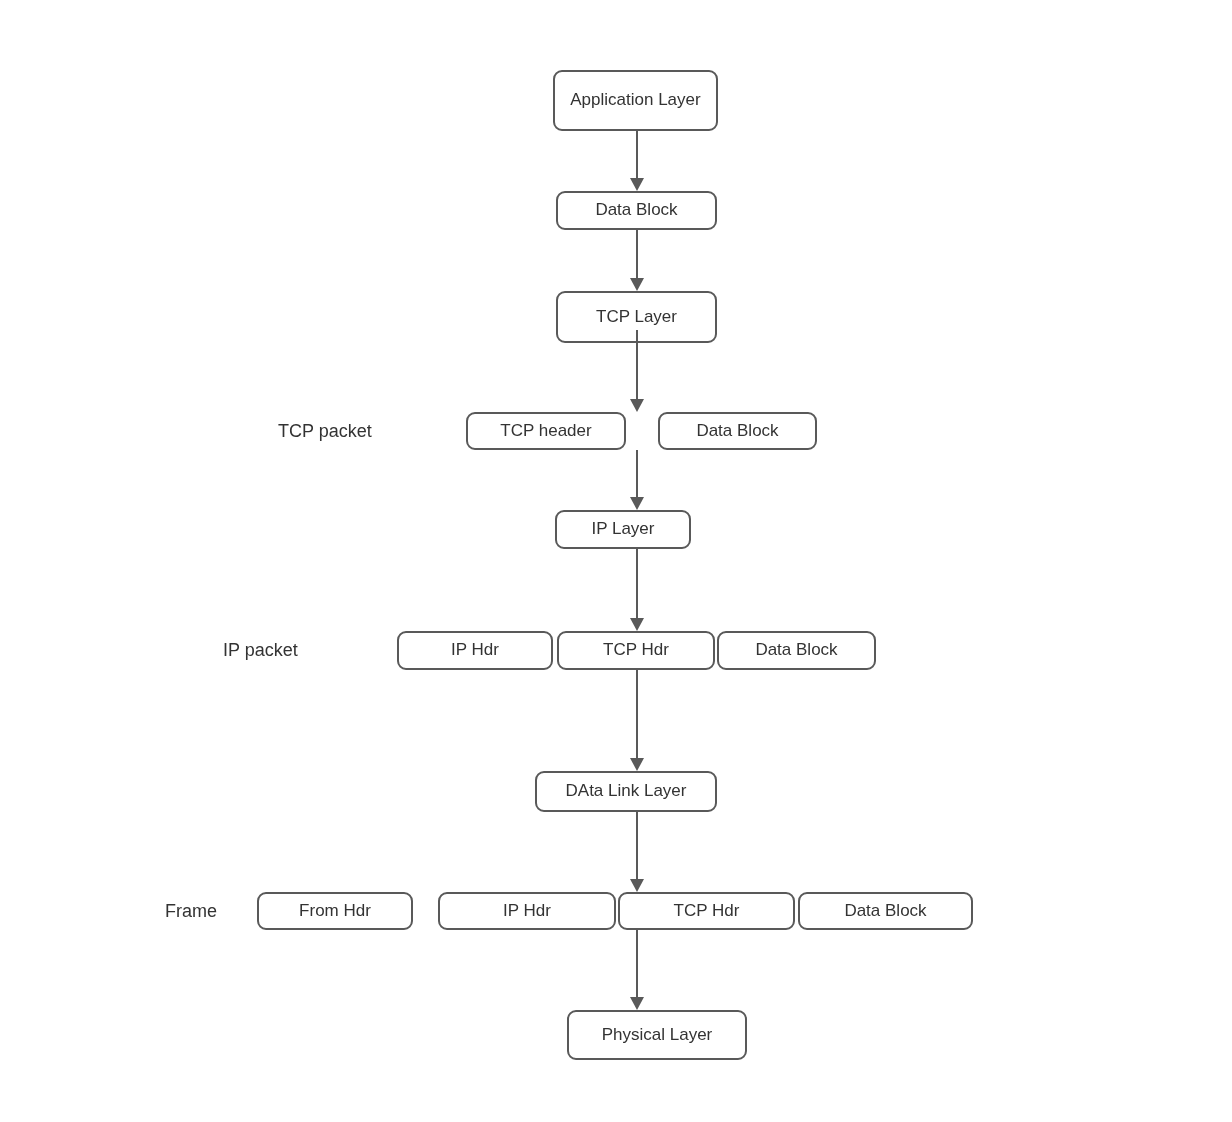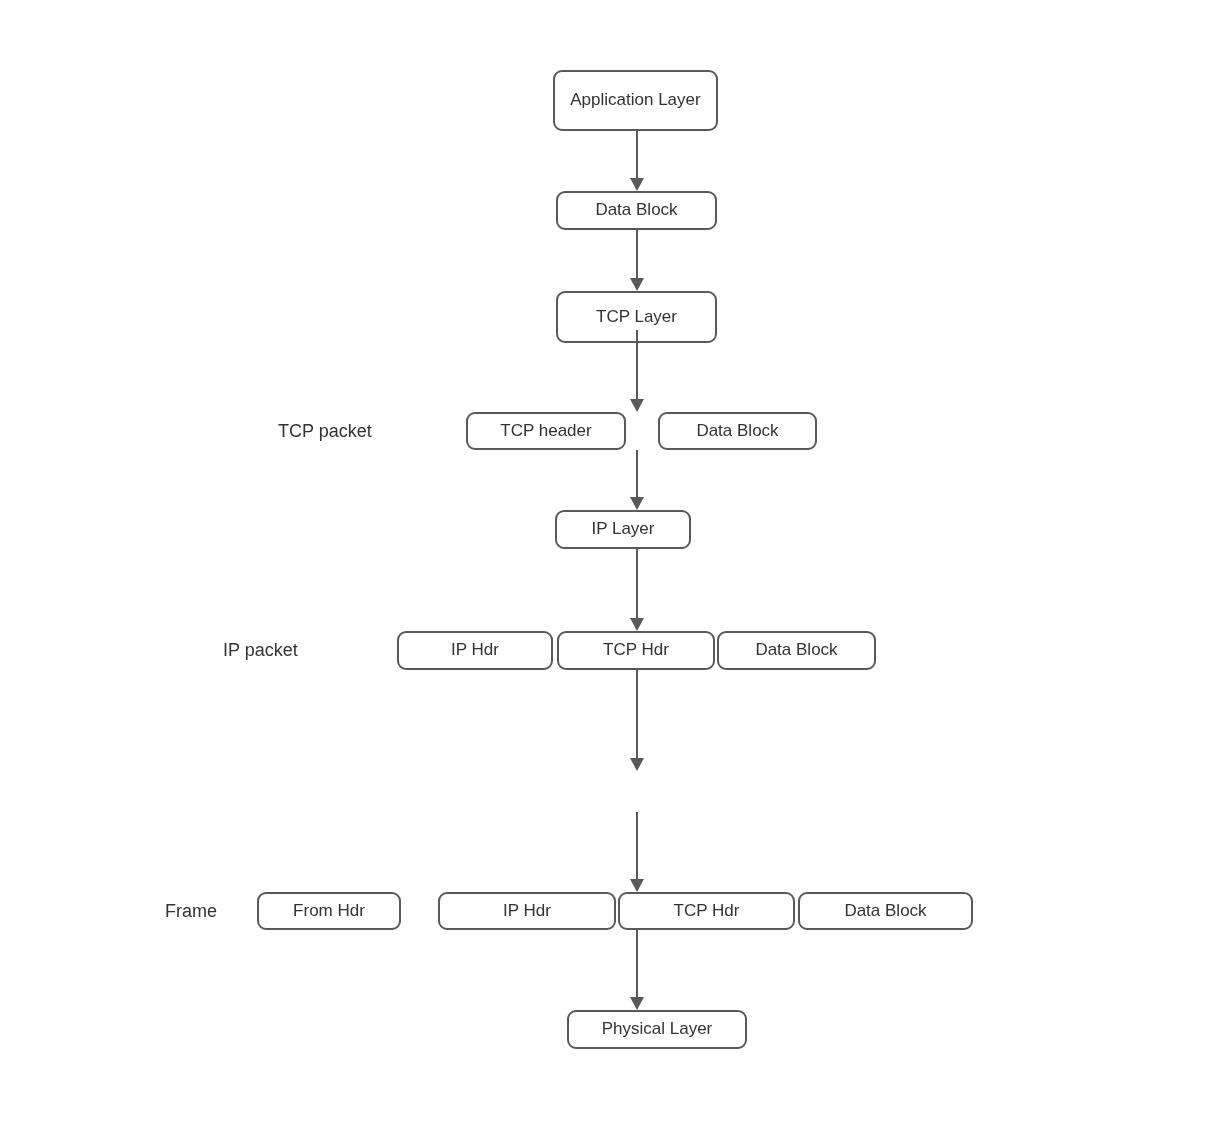"DAta Link Layer" div.node { html: none -> <div>DAta Link Layer</div> }
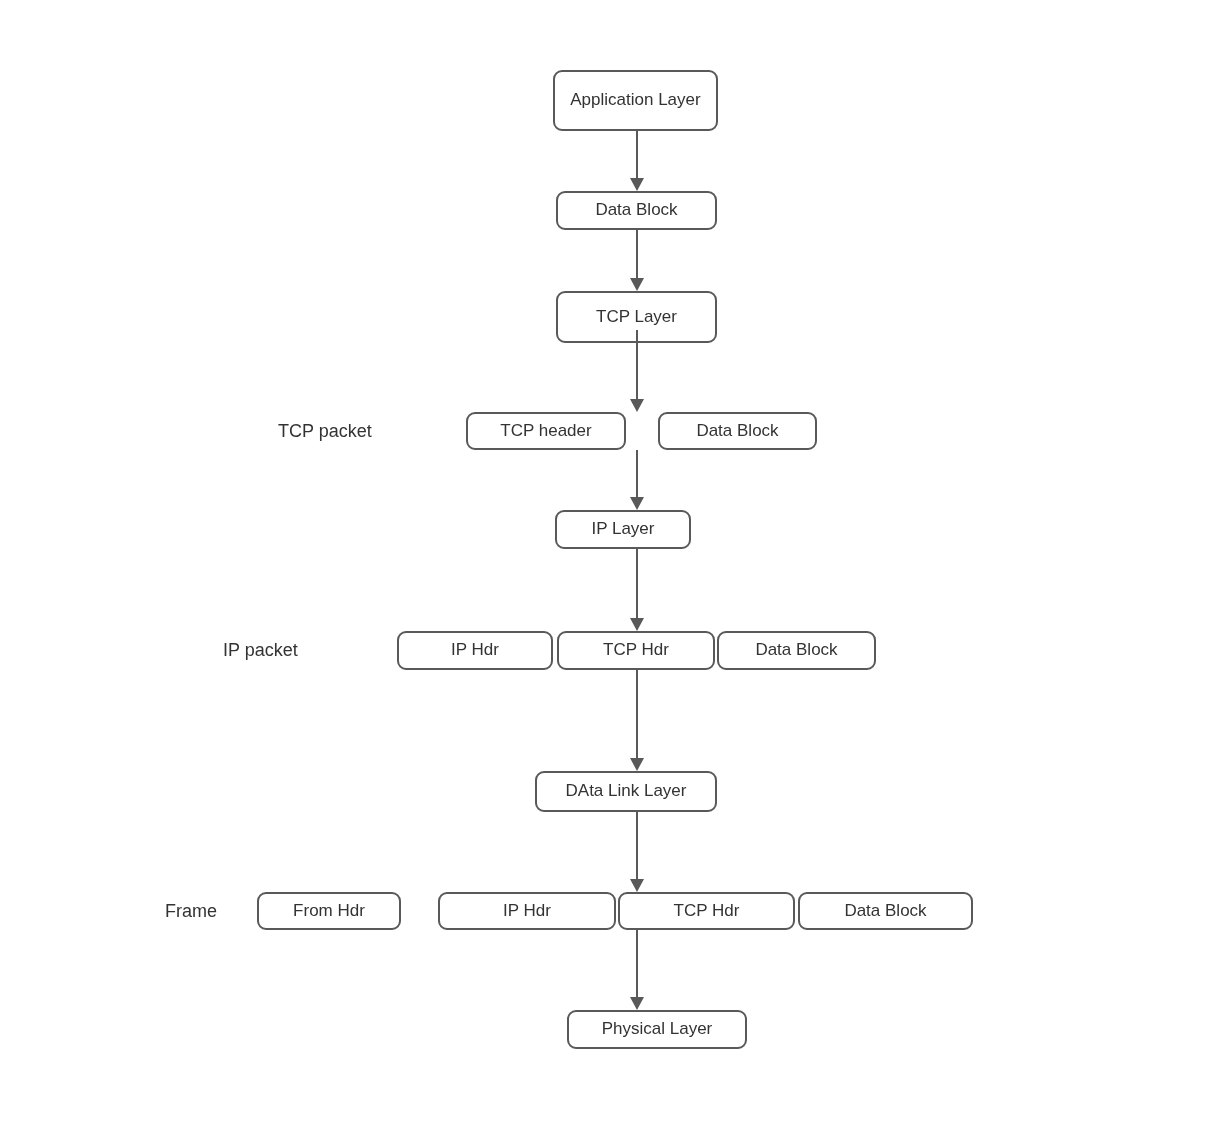"From Hdr" div.node { width: 144px -> 156px }
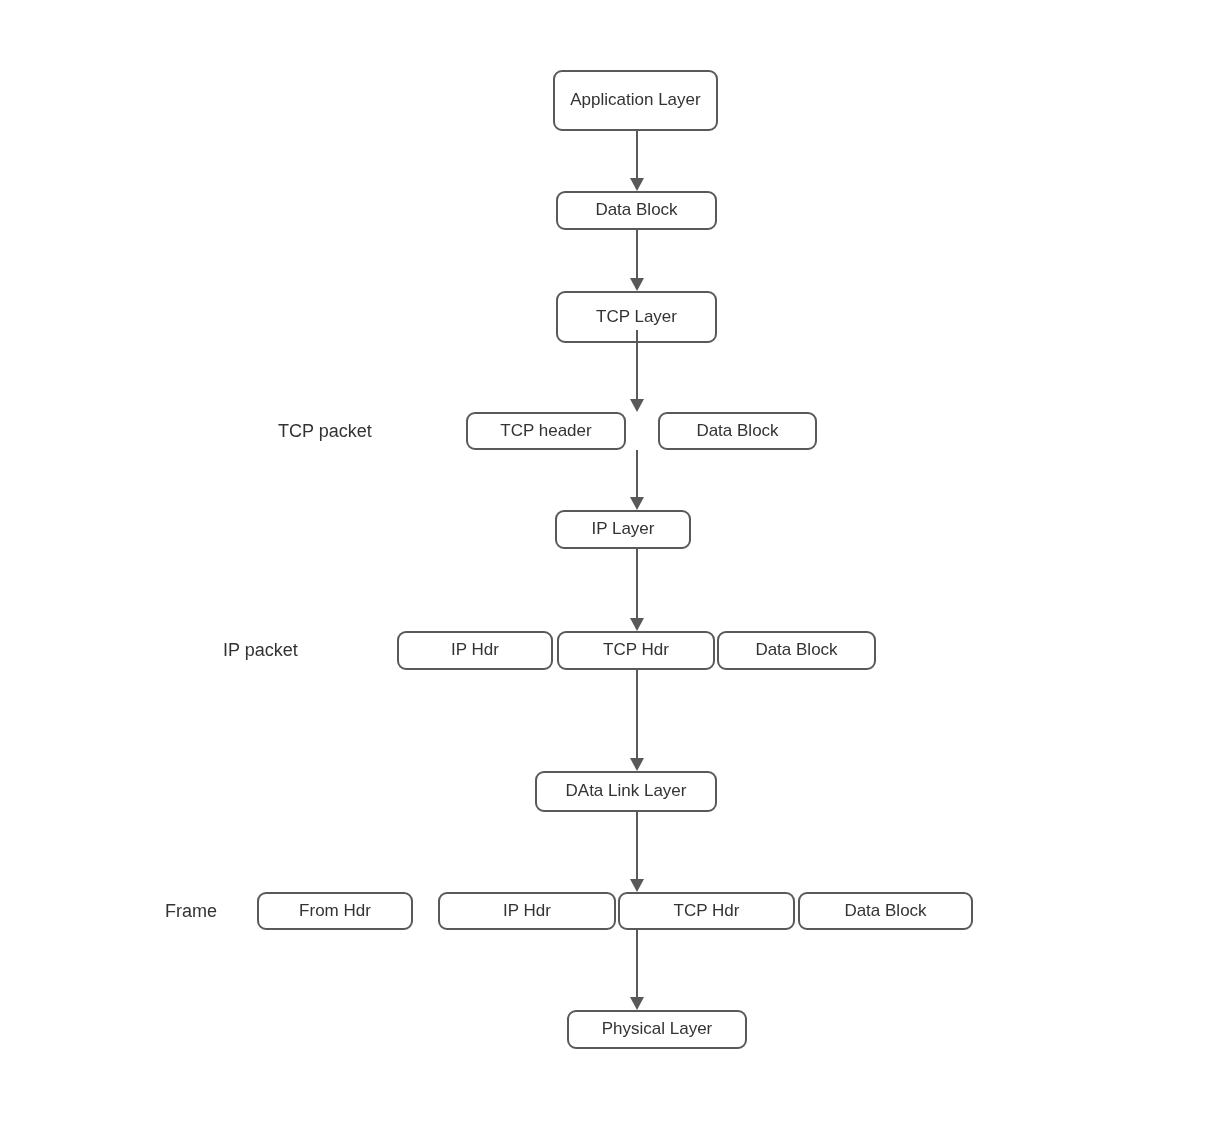"Physical Layer" div.node { height: 39px -> 50px }
